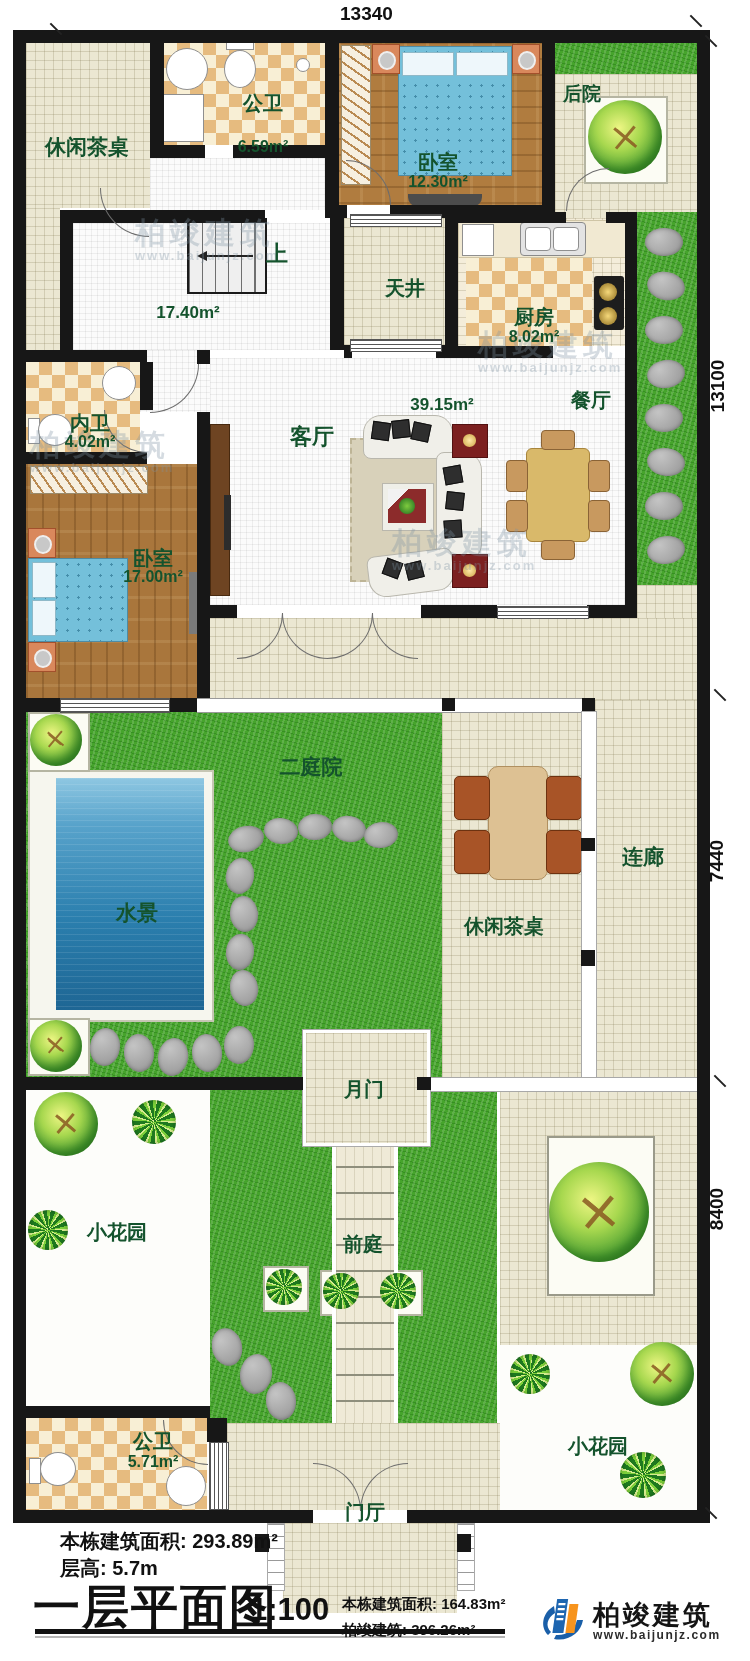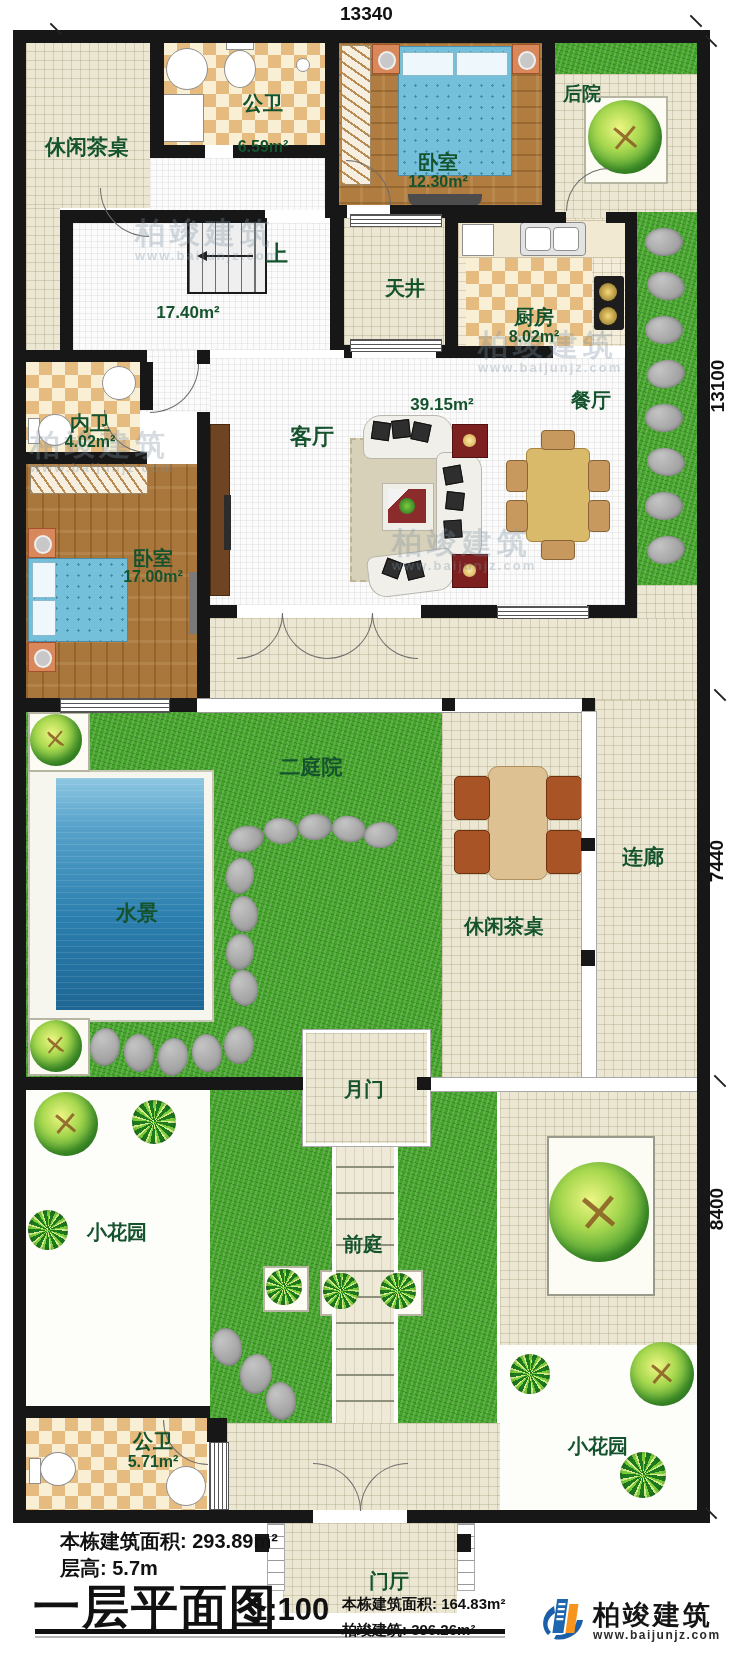"门厅" div.rn { margin-left: 24px -> none; top: 1571px -> 1502px }
